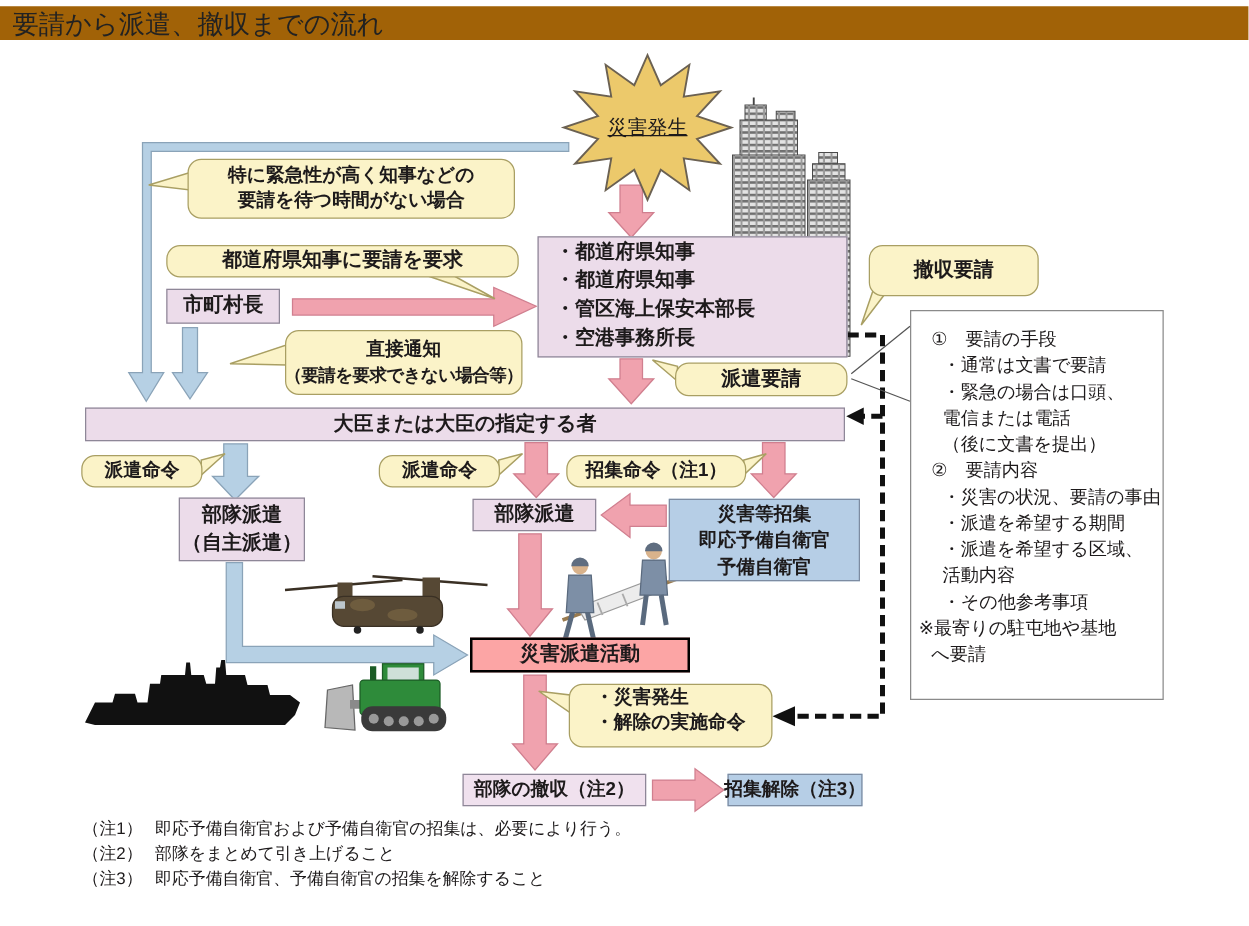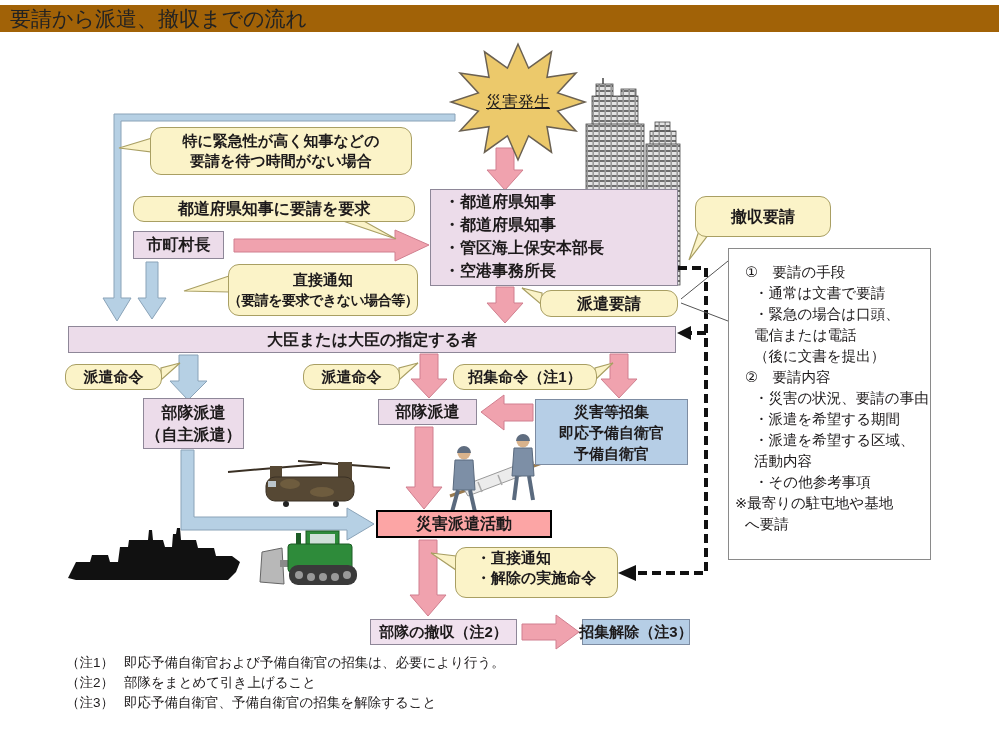"・直接通知" span { text: 直接通知 -> 災害発生 }
